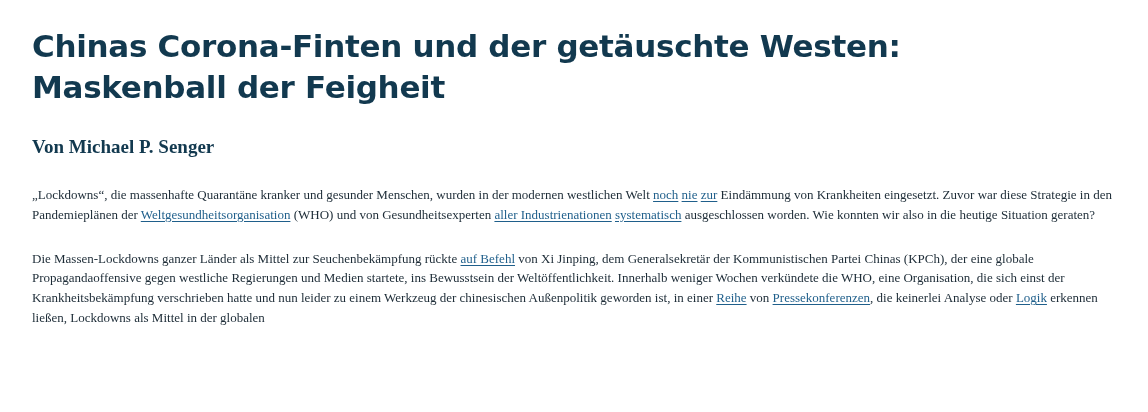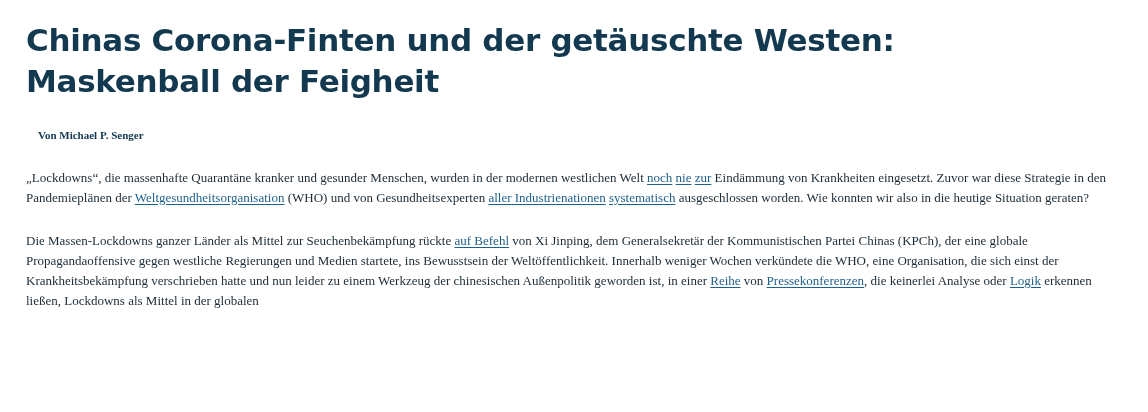"Chinas Corona-Finten und der getäuschte" .page { padding: 12px -> 18px }
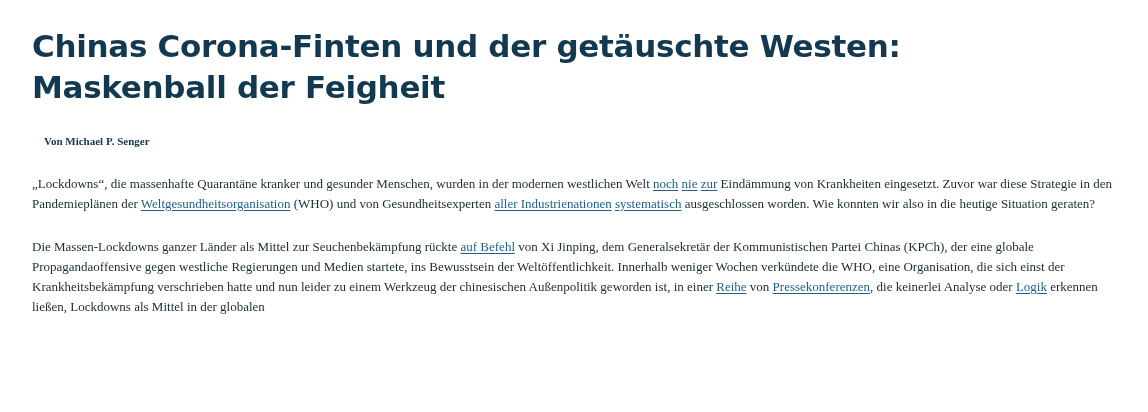"Von Michael P. Senger" .byline { font-size: 11px -> 19px; margin: 26px 0 0 12px -> 26px 0 0 0 }
